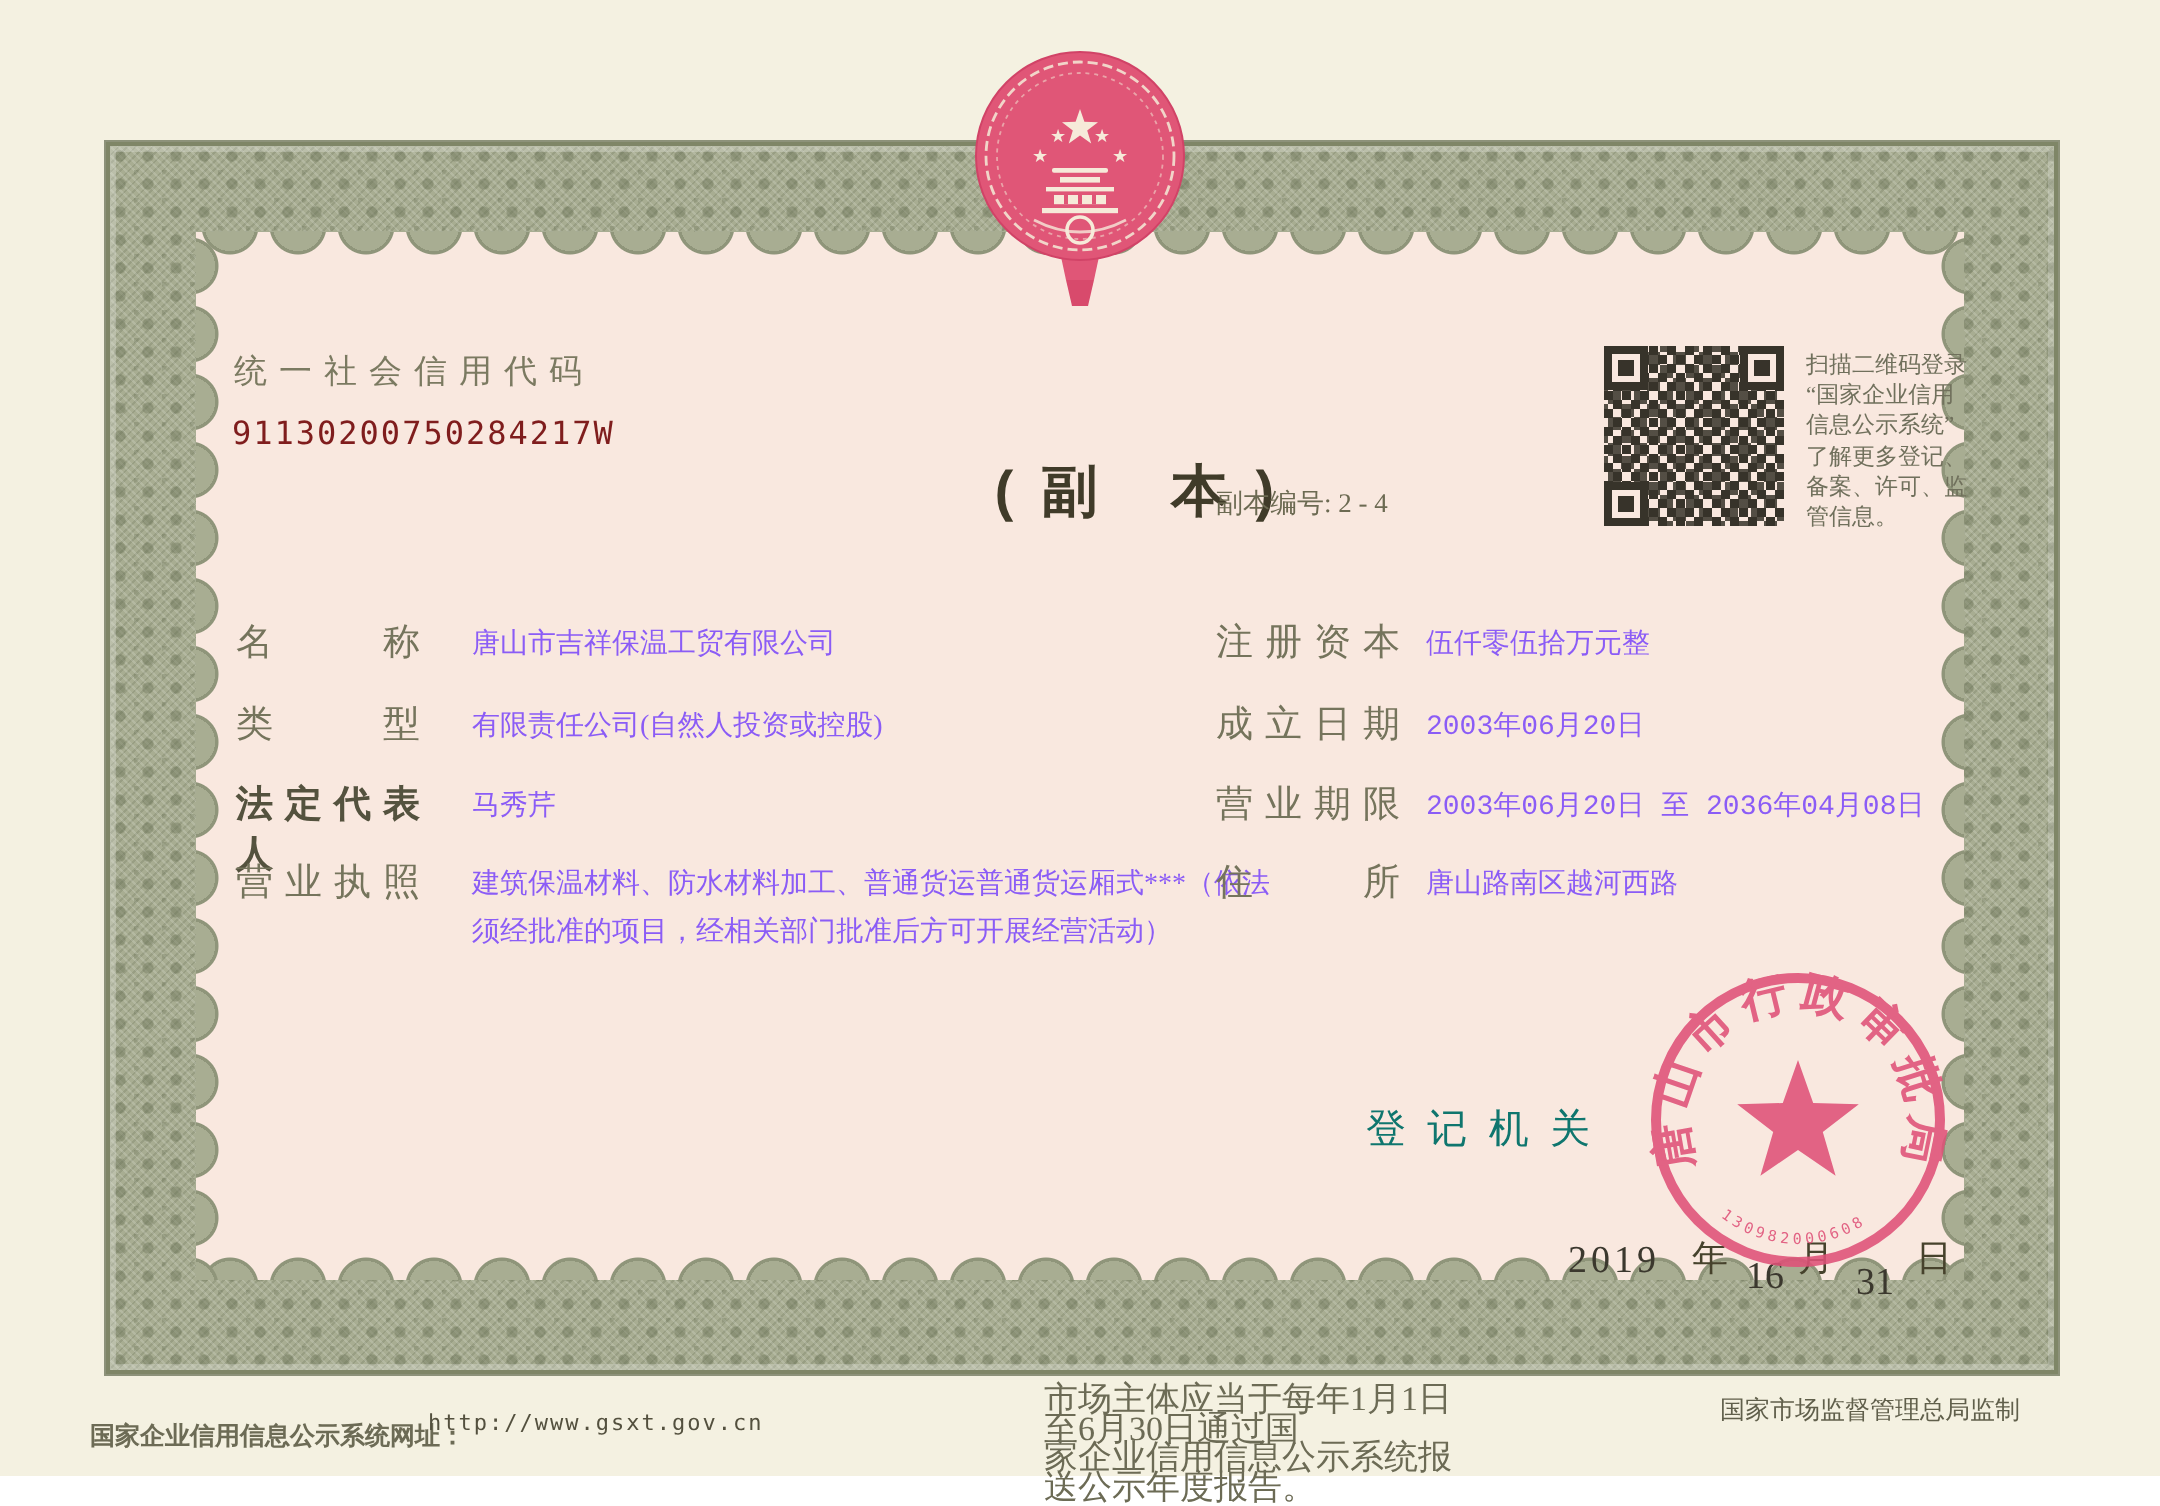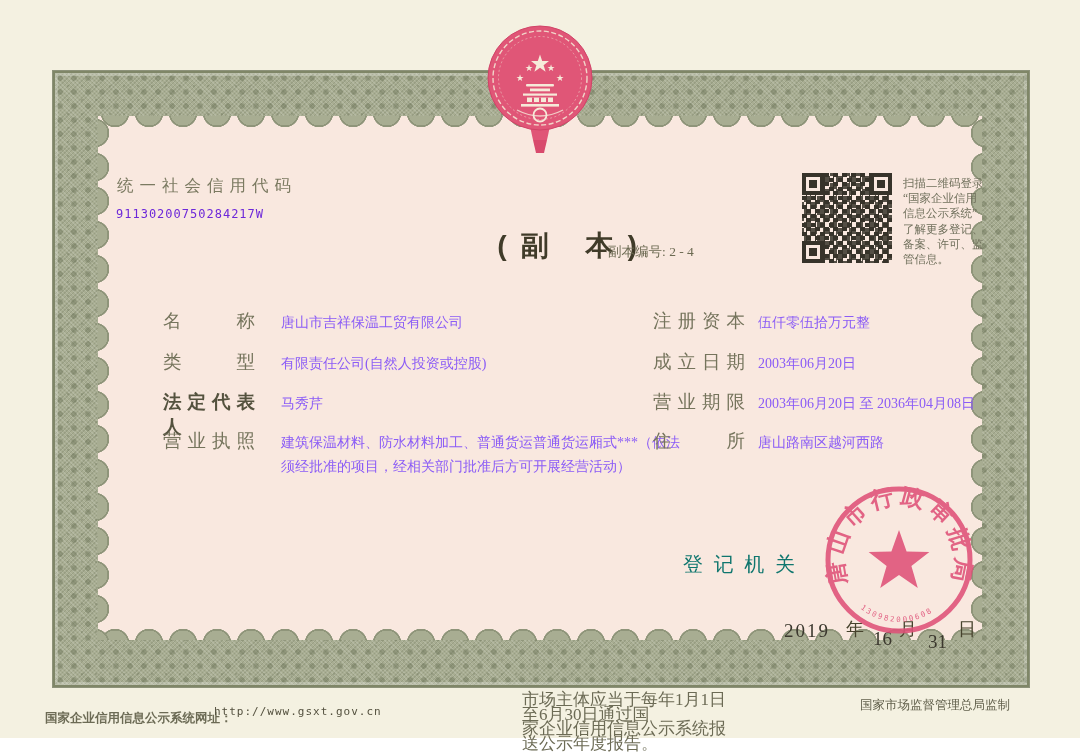"91130200750284217W" .credit-code { color: #6d28d9 -> #7f1d1d; font-size: 12px -> 16px }
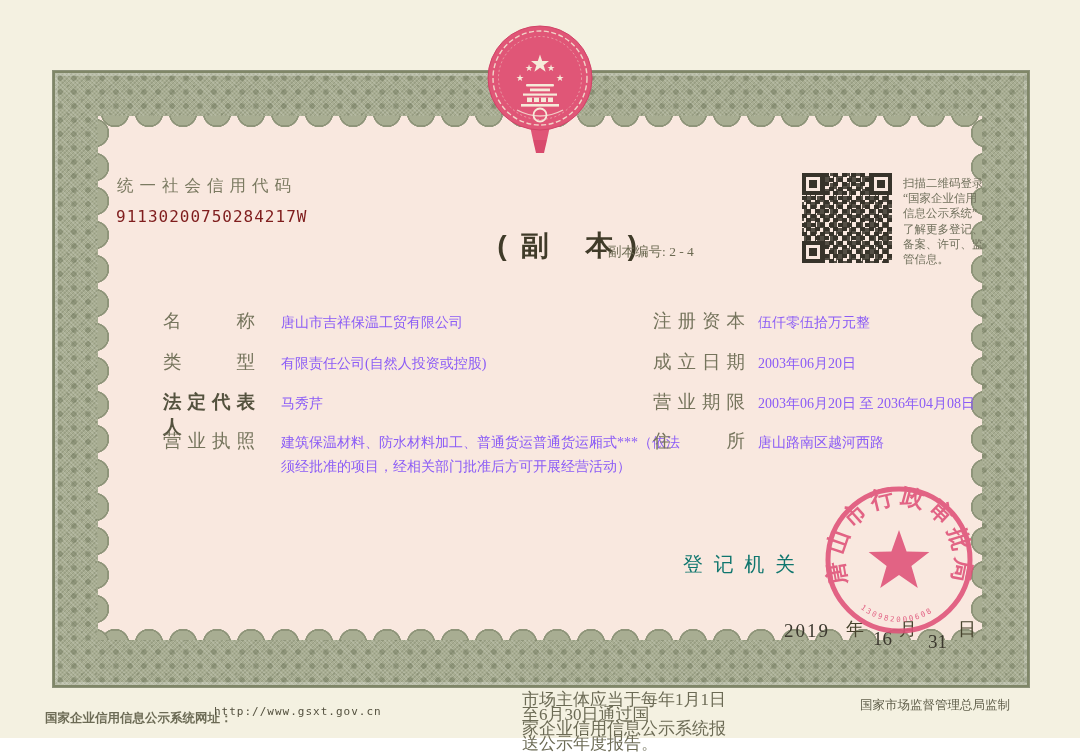"名称" .flabel { margin-left: 45px -> none }
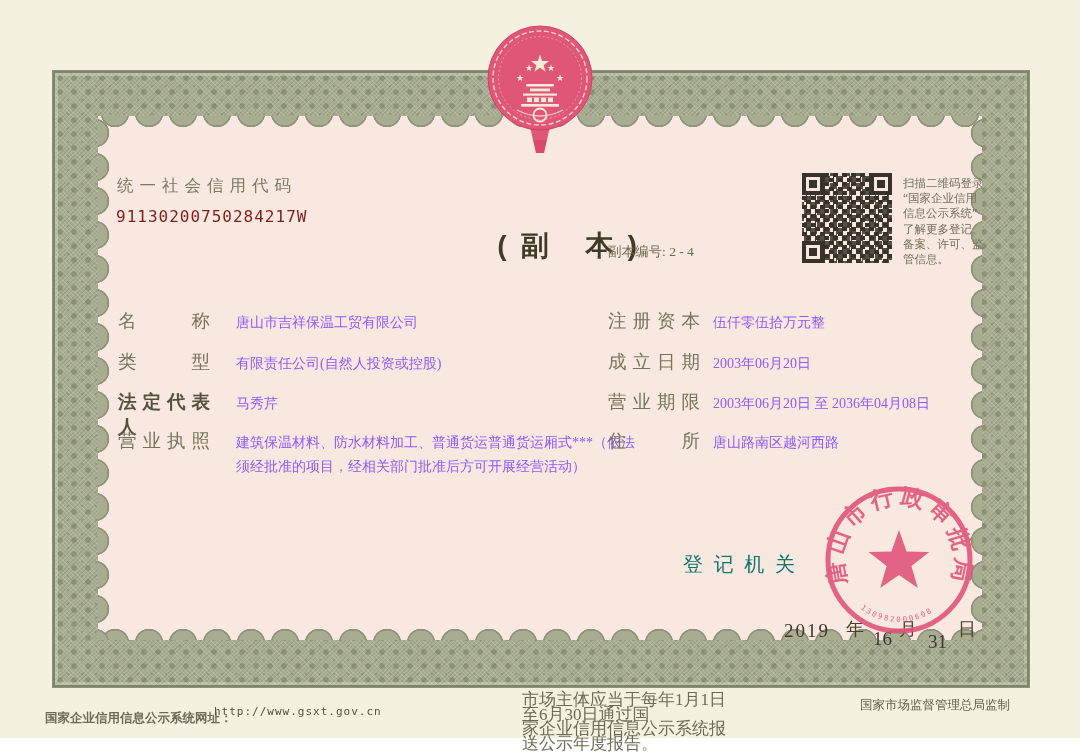"伍仟零伍拾万元整" .fr .fvalue { font-family: none -> Liberation Mono, monospace }
